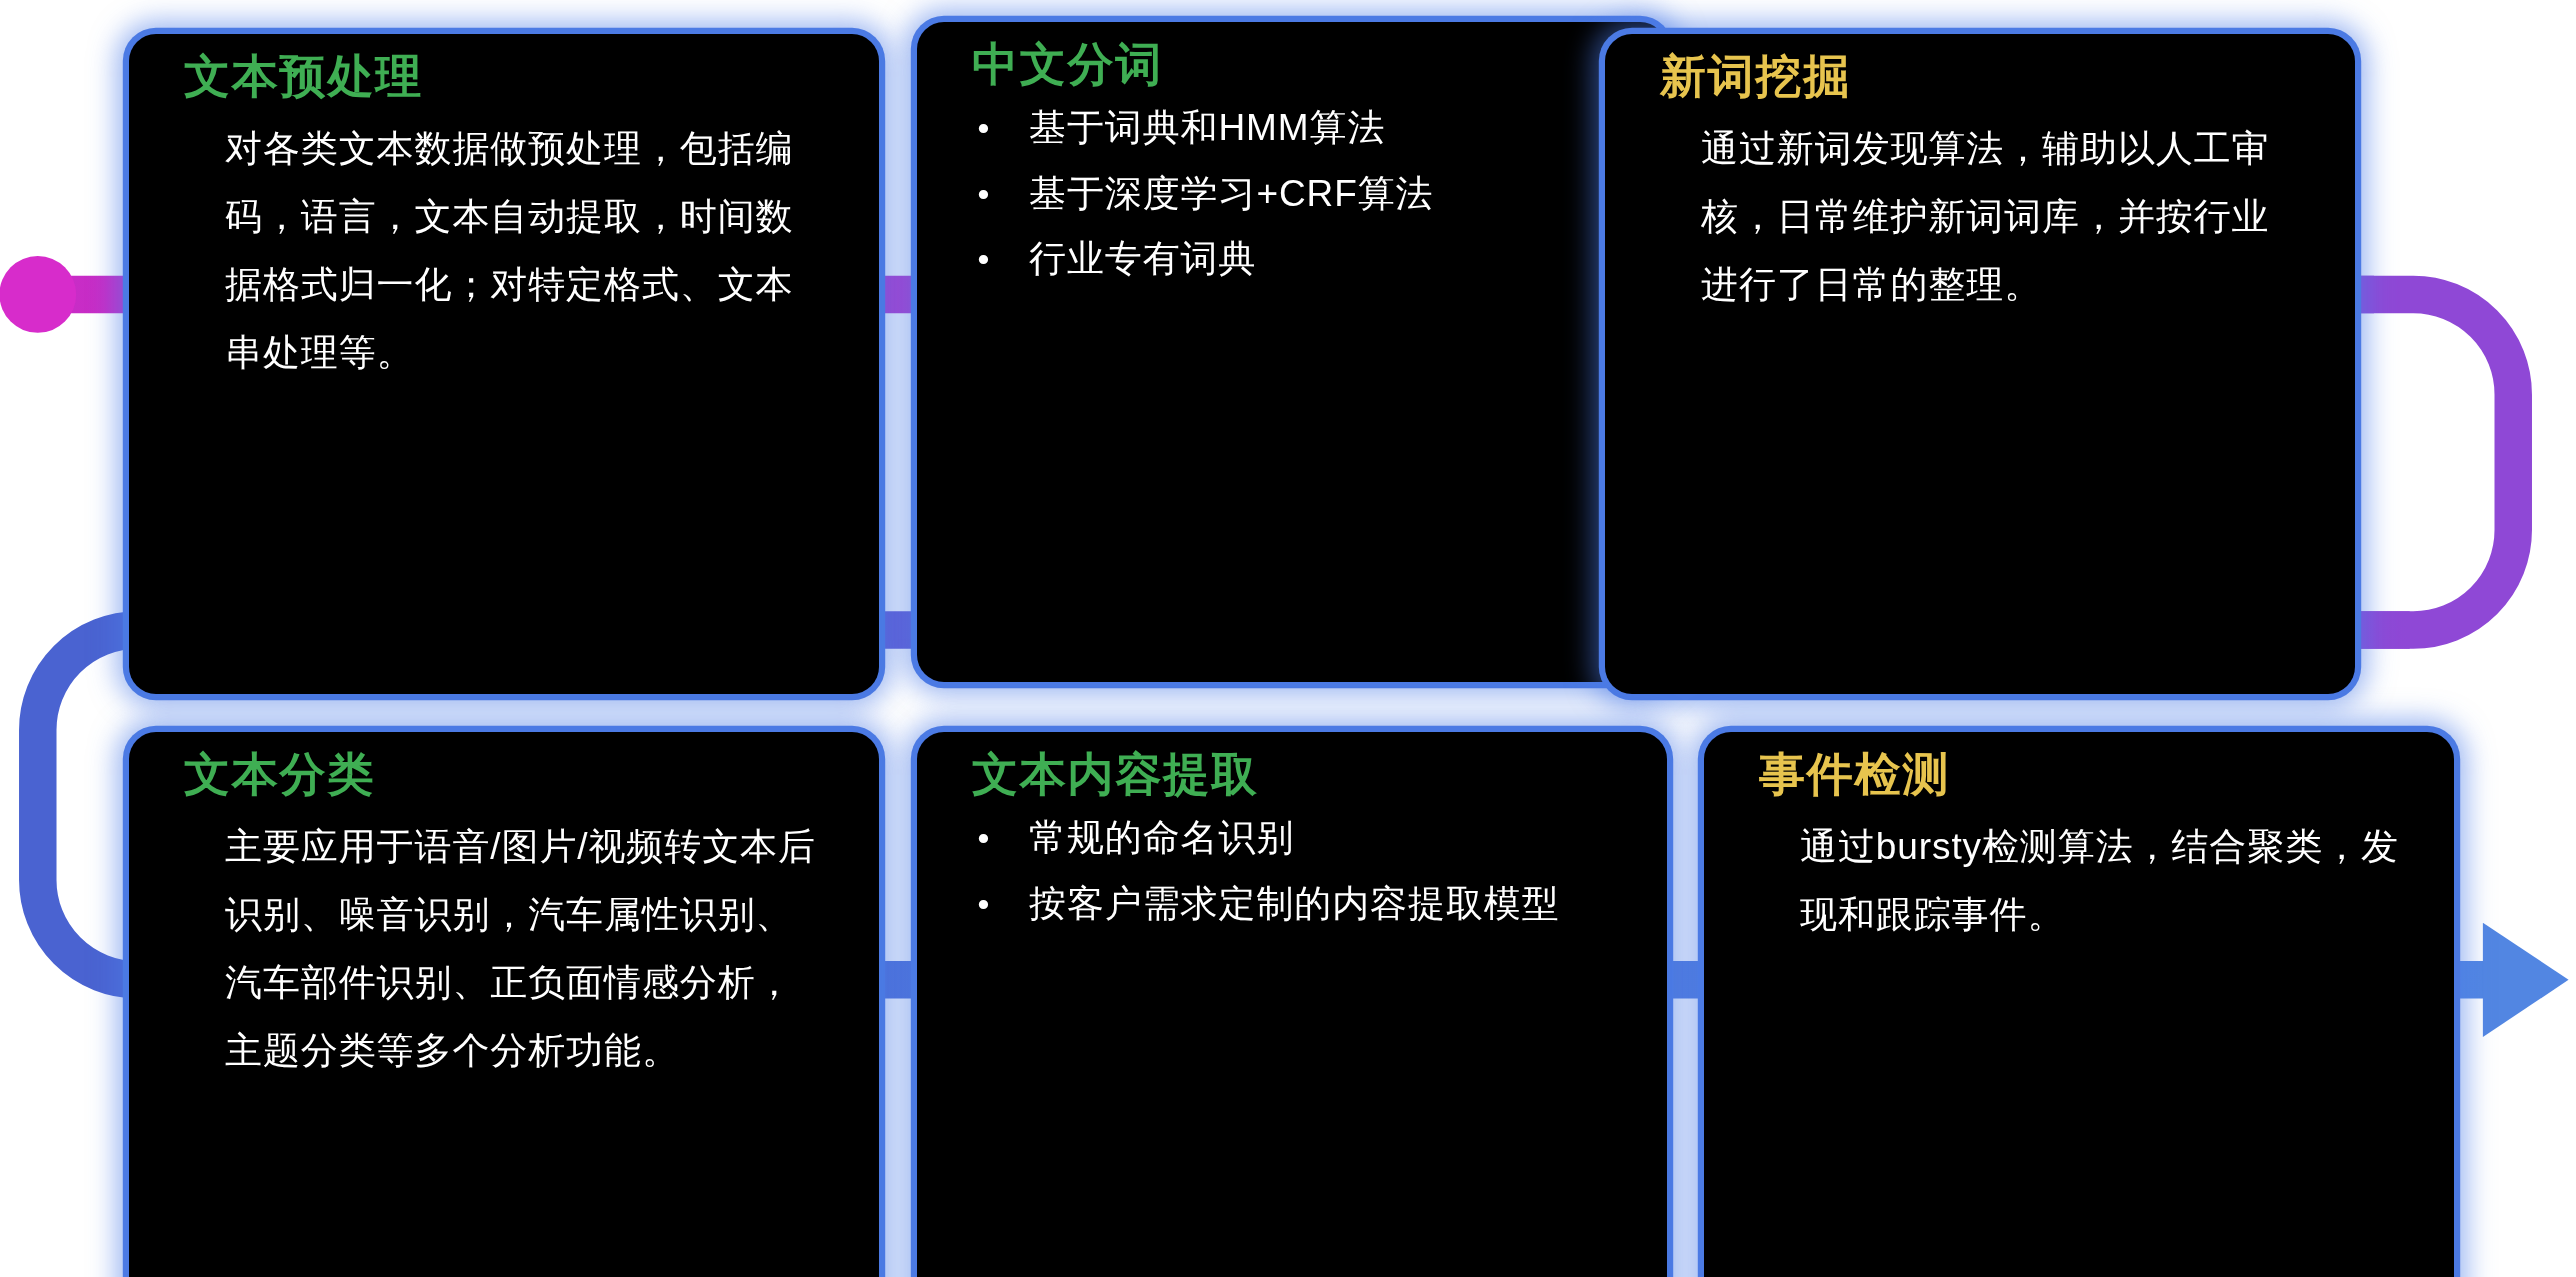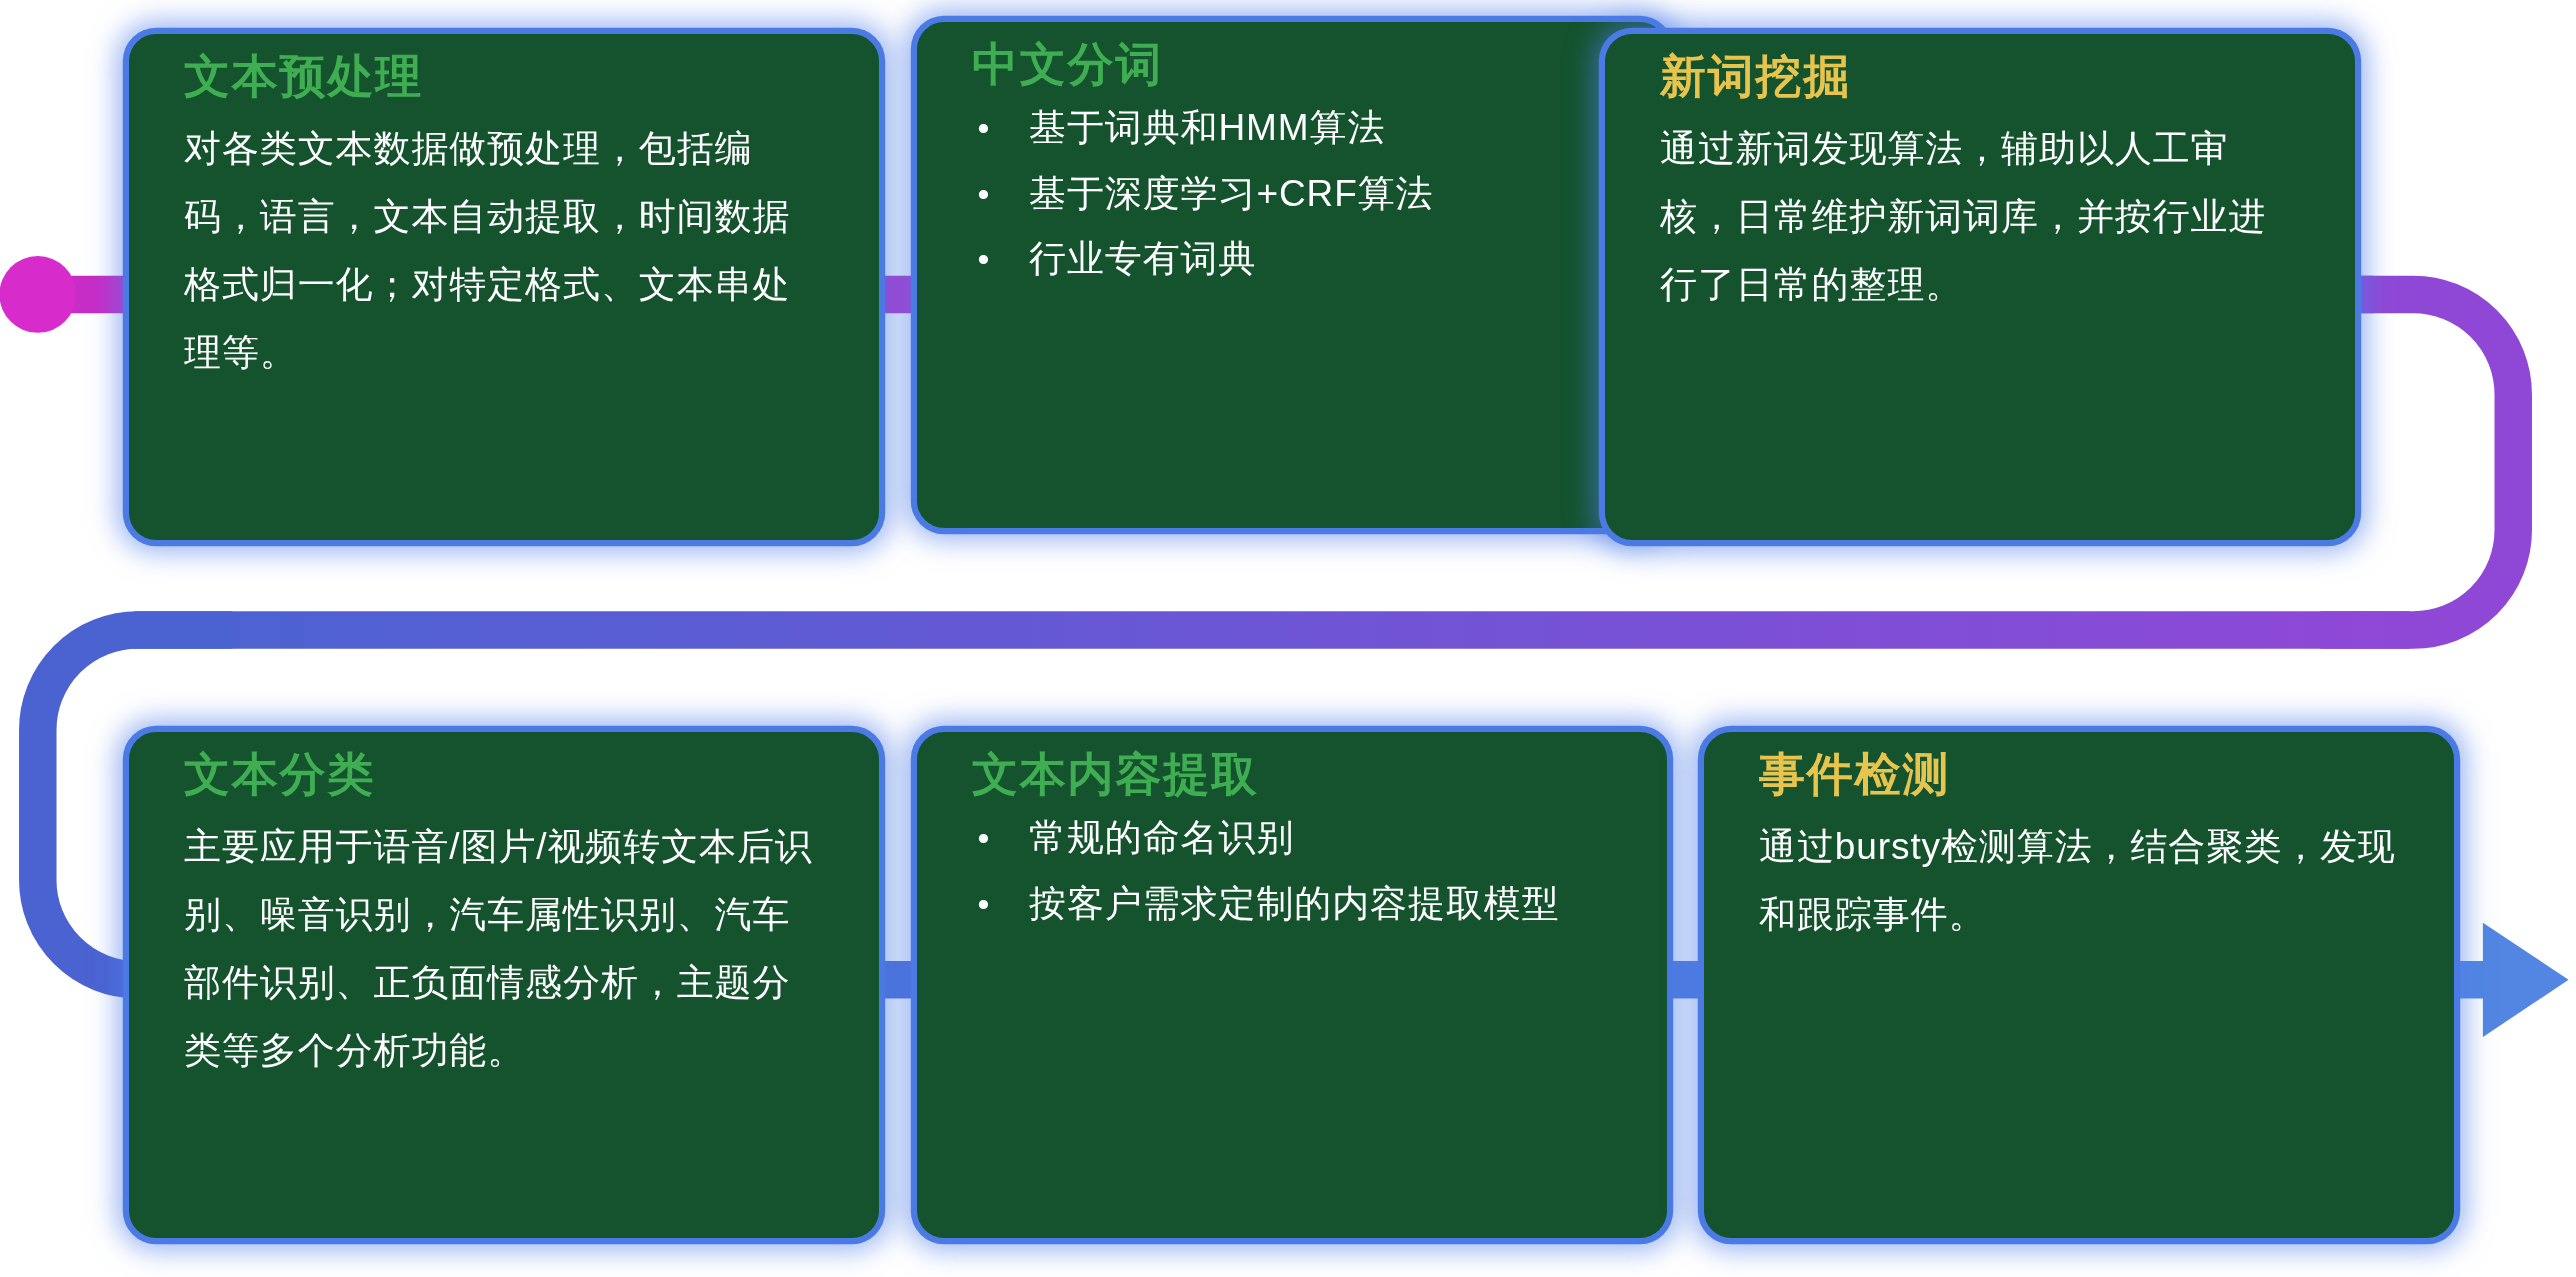"文本预处理" .card { background: #14532d -> #000000; height: 506px -> 660px }
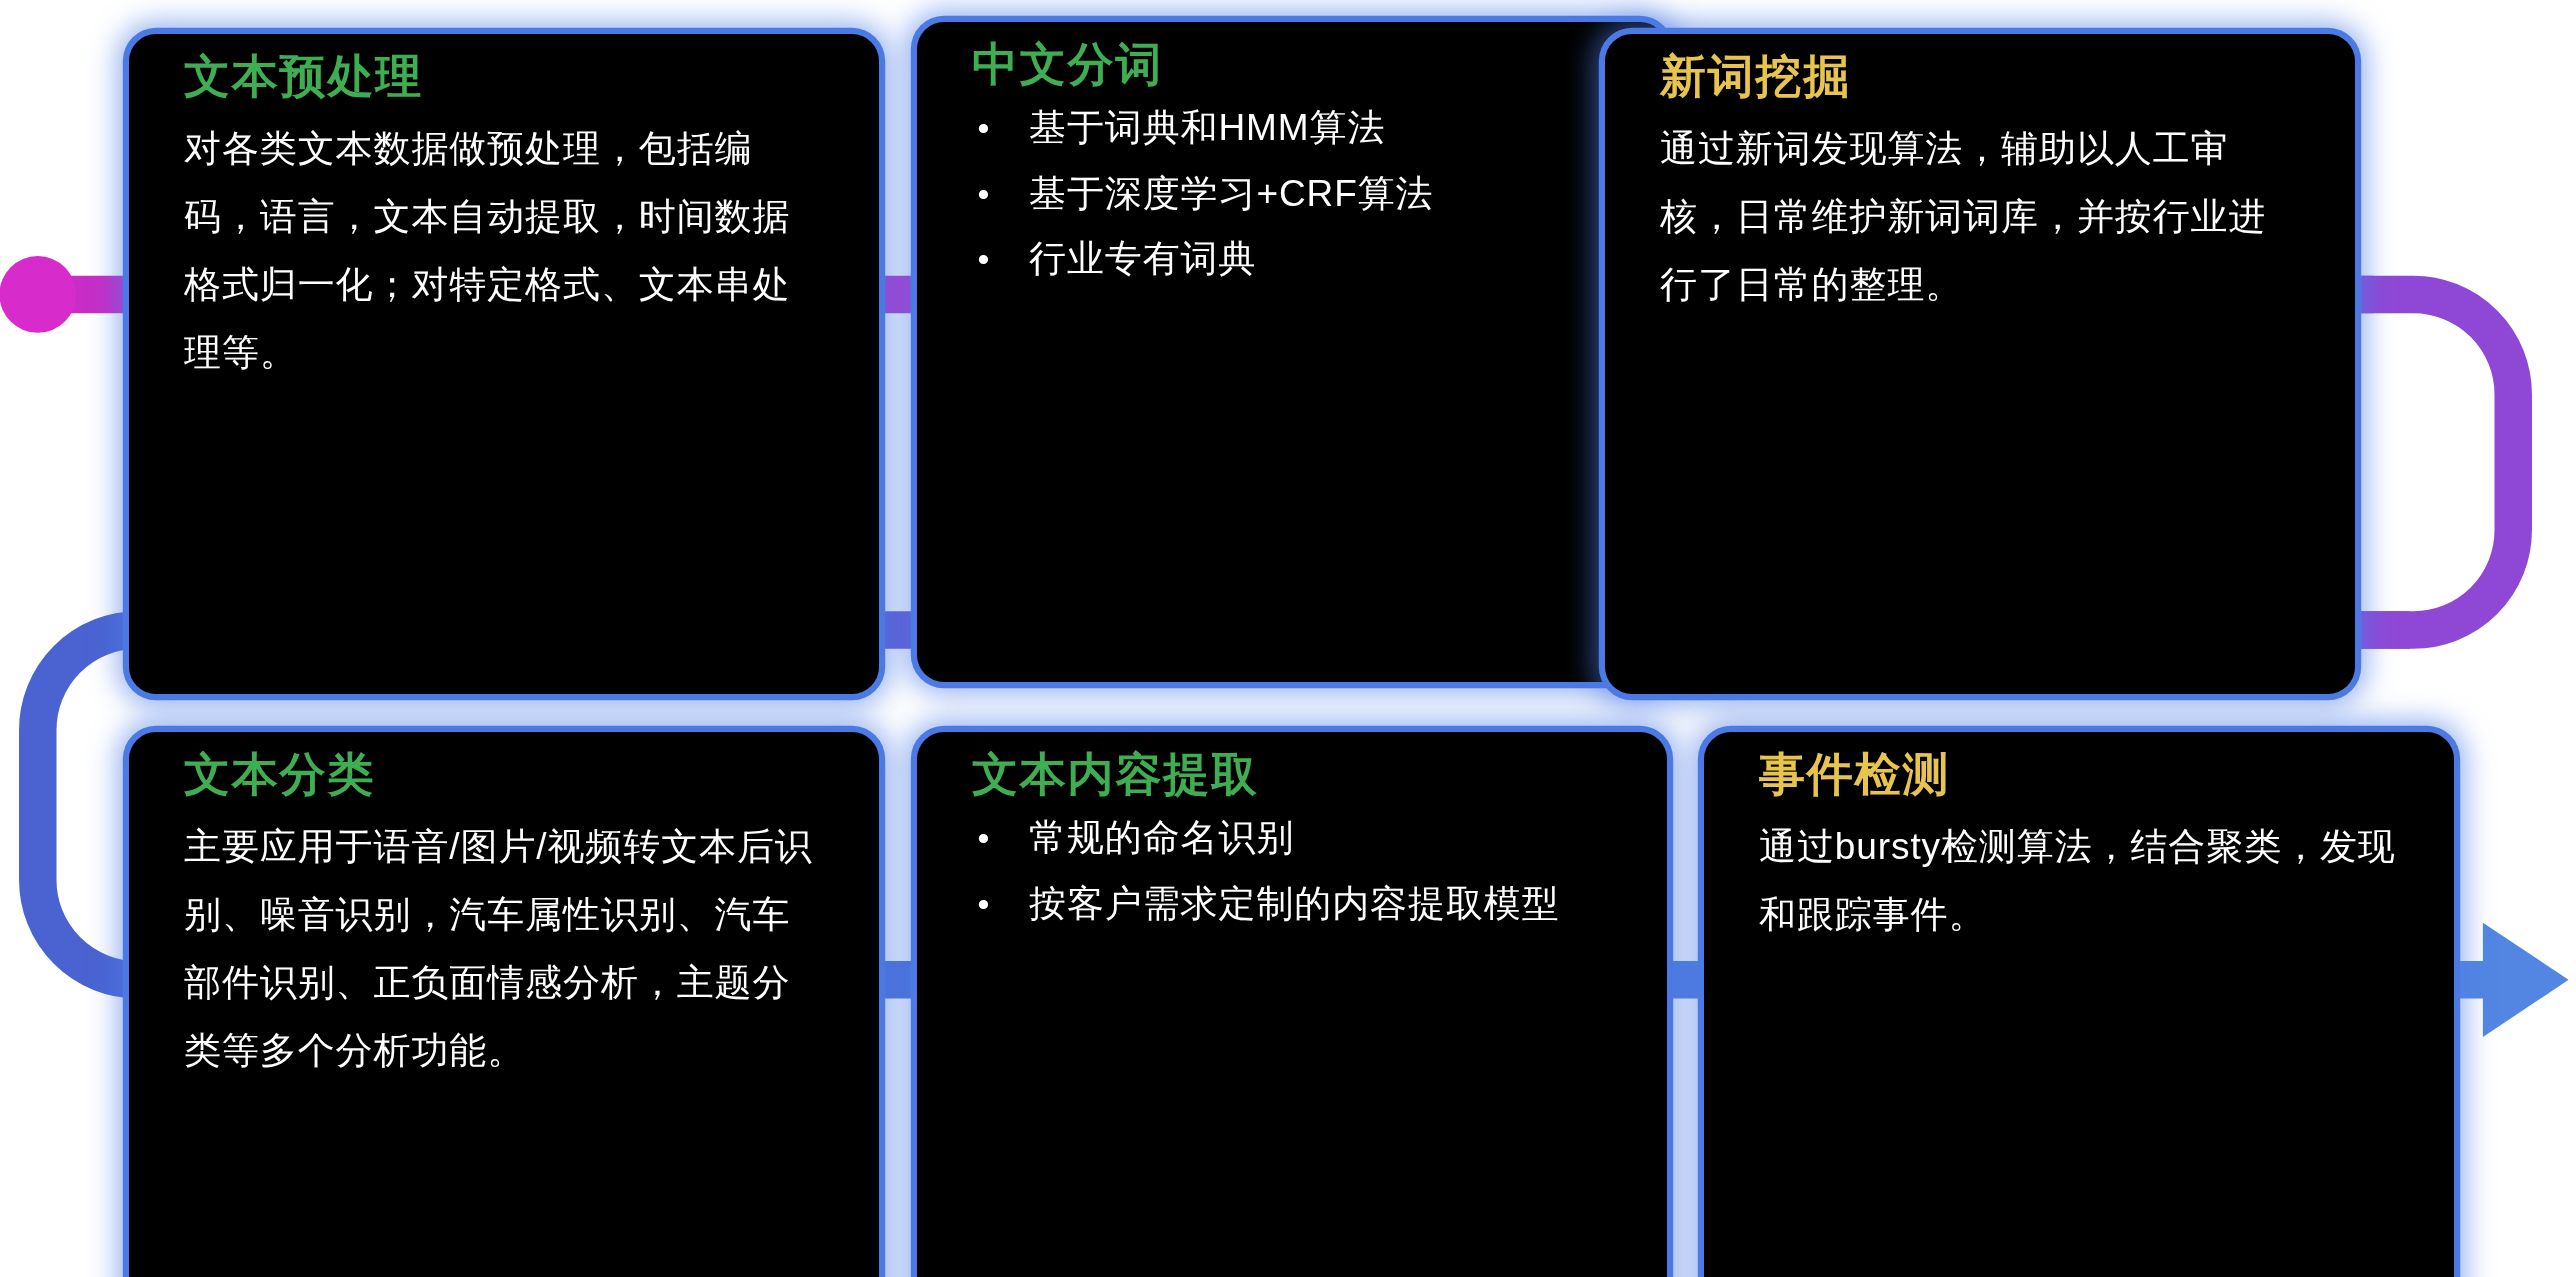"对各类文本数据做预处理，包括编码，语言，文本自动提取，时间数据格式归一化；对特定" .card .body { margin-left: none -> 41px }
